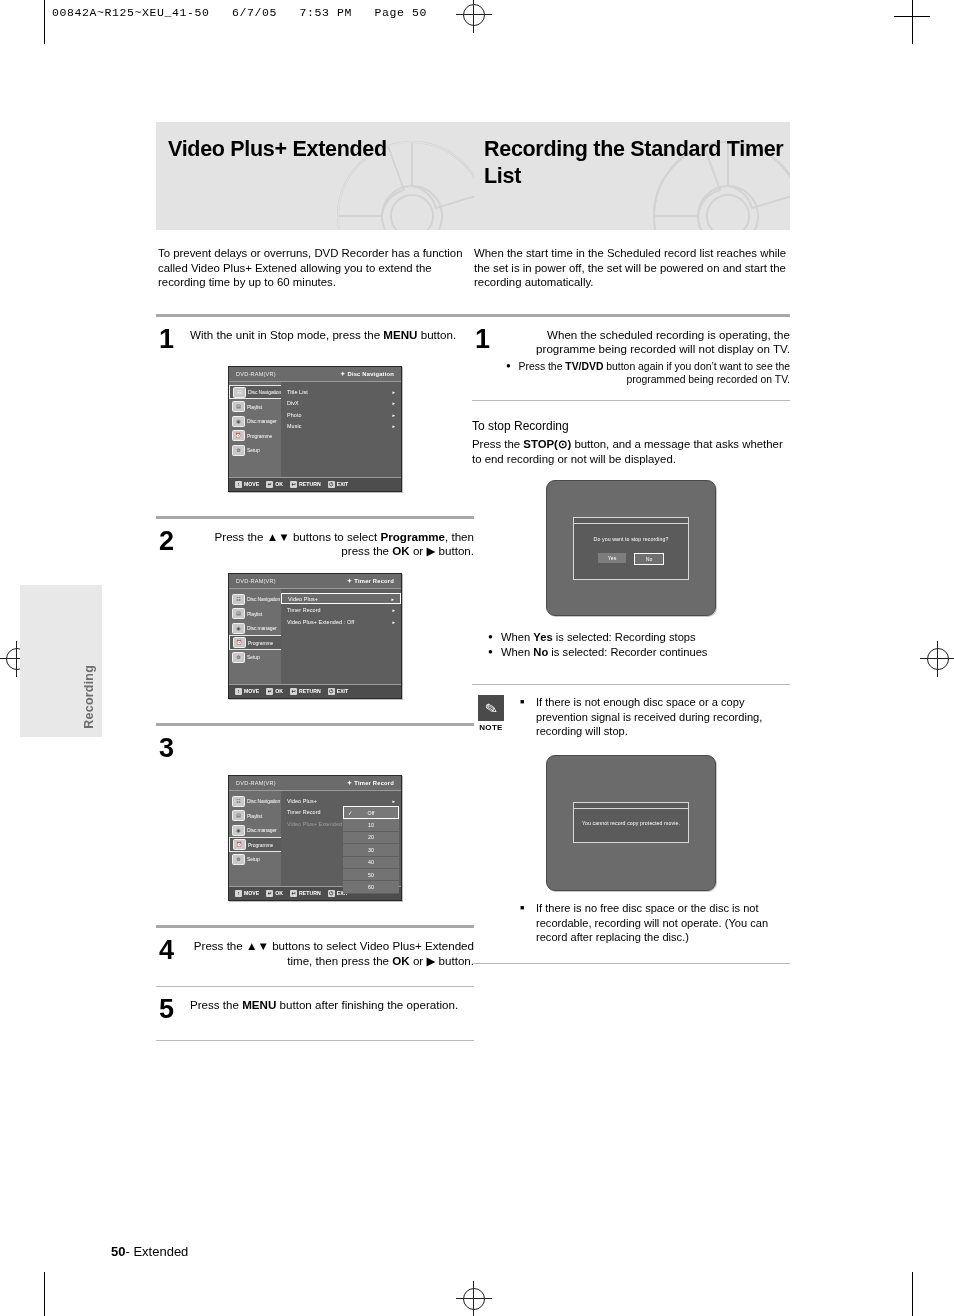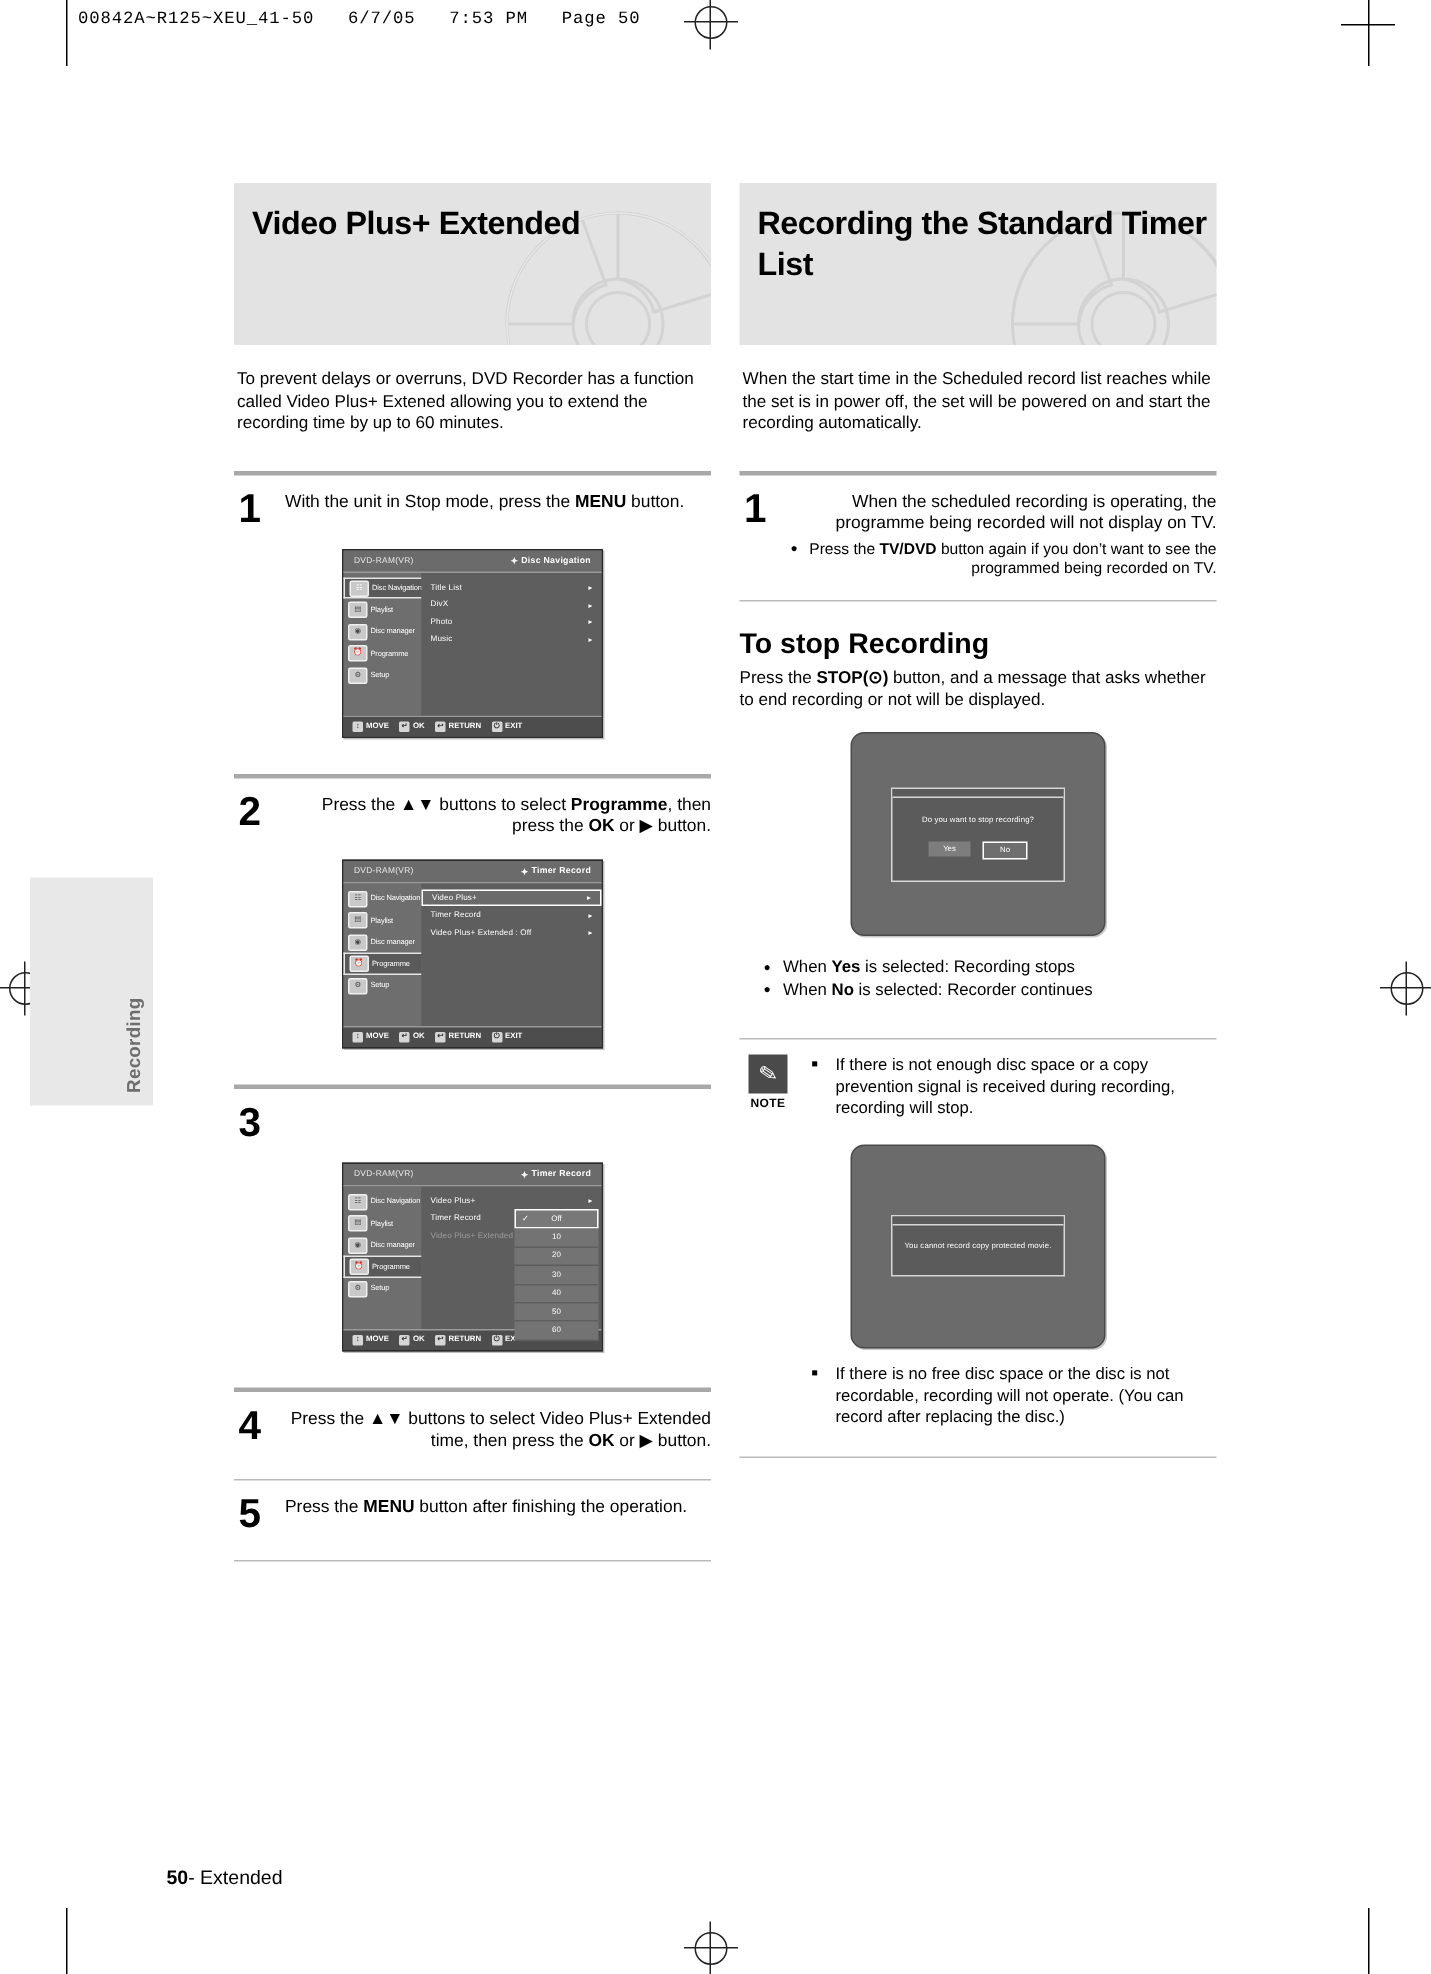"Recording the Standard Timer List" .col-right { left: 493px -> 472px }
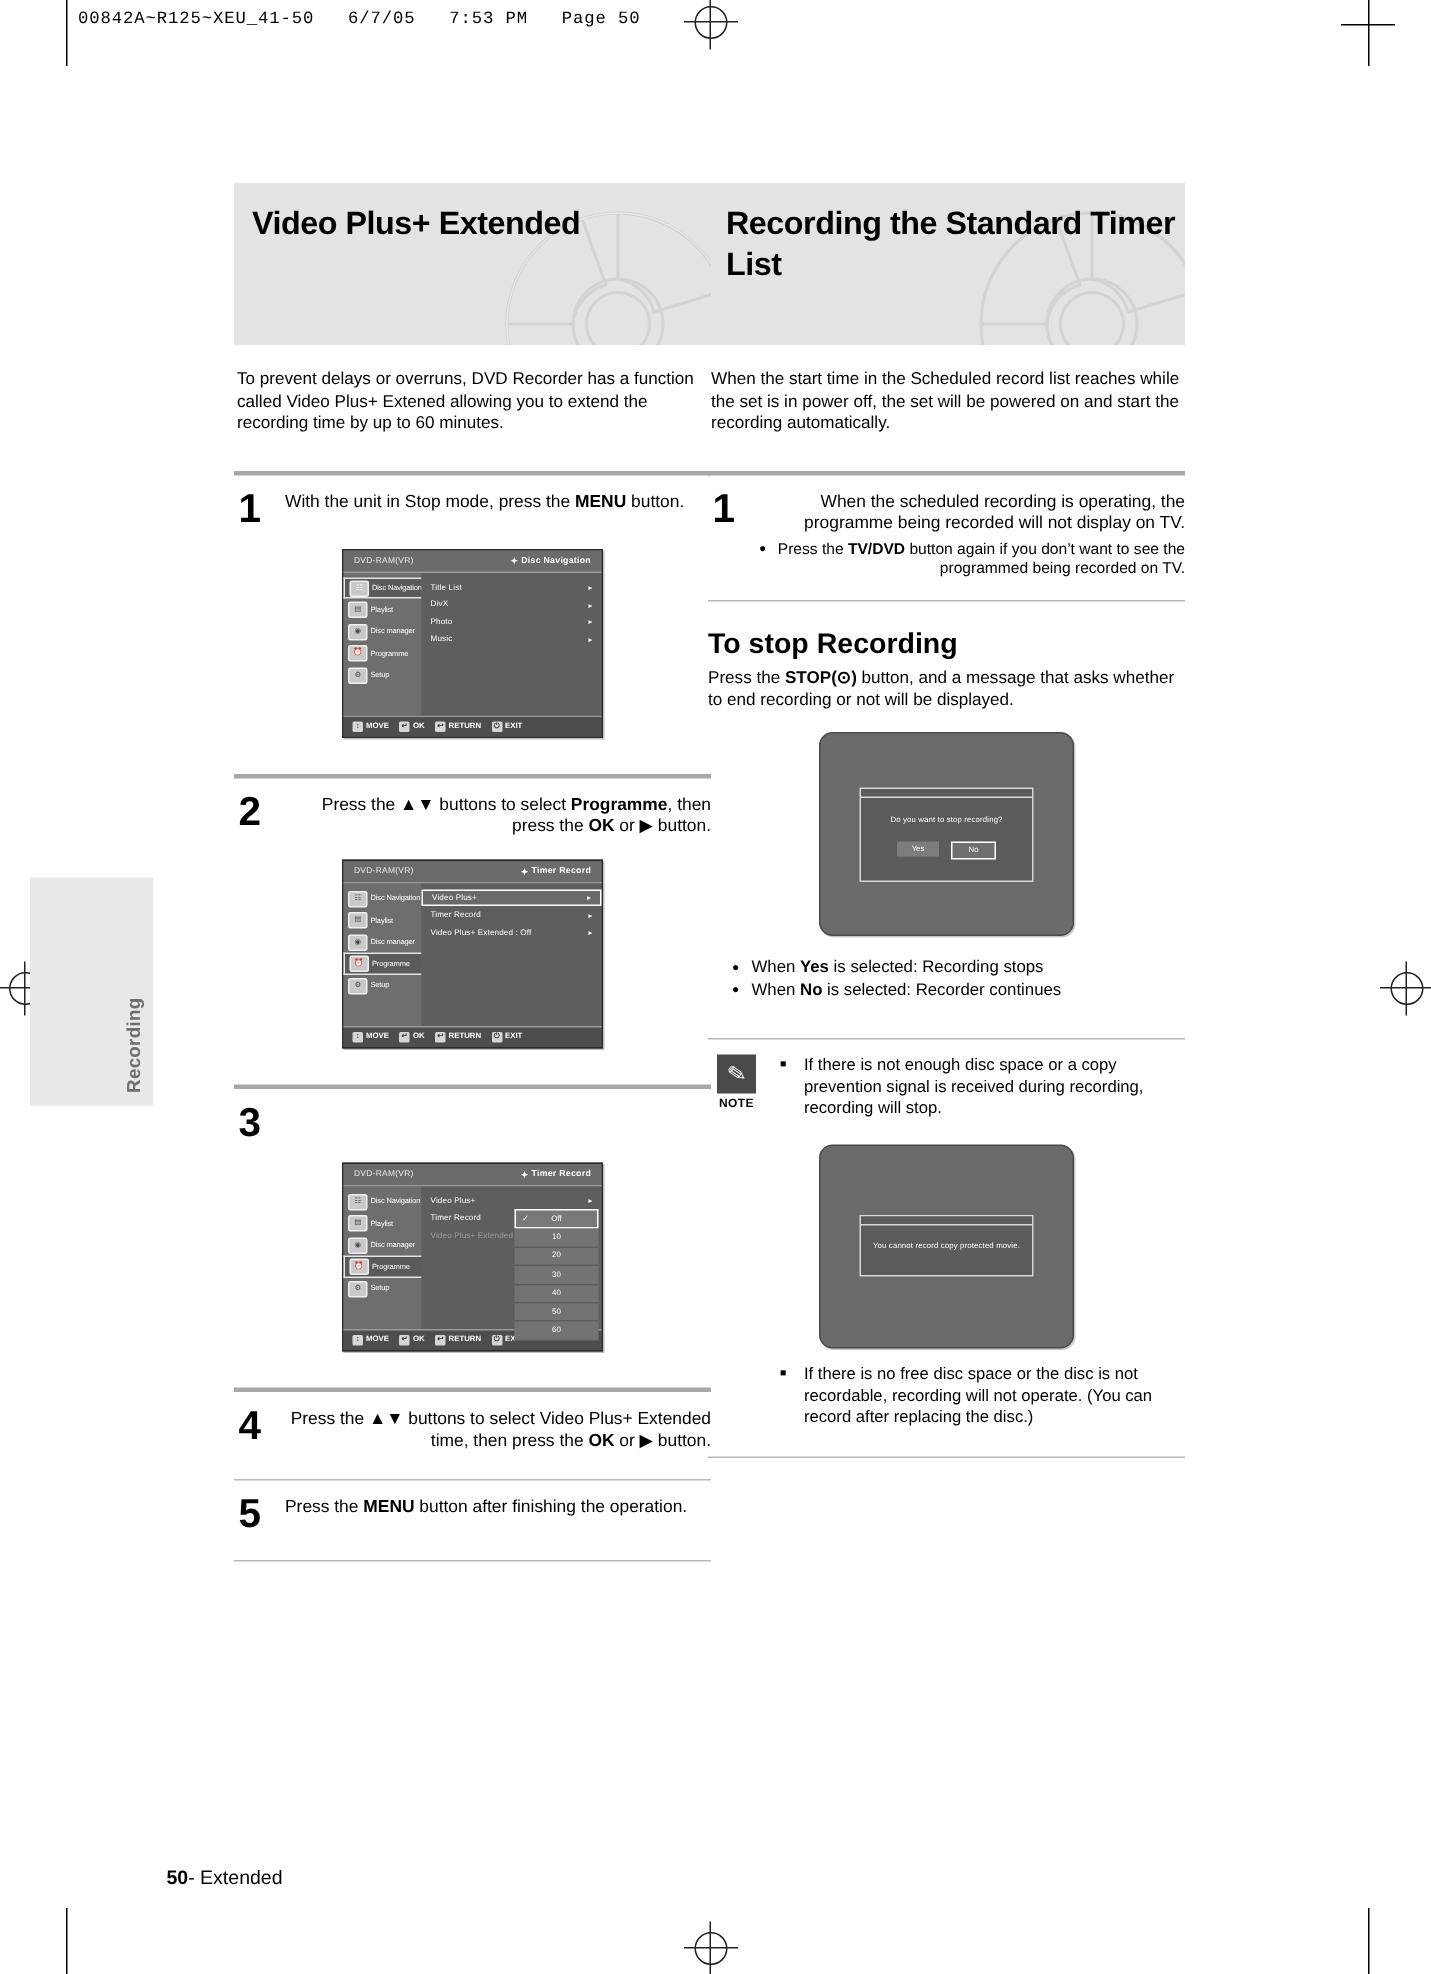"To stop Recording" .sec-head { font-size: 19px -> 12px; font-weight: bold -> normal }
